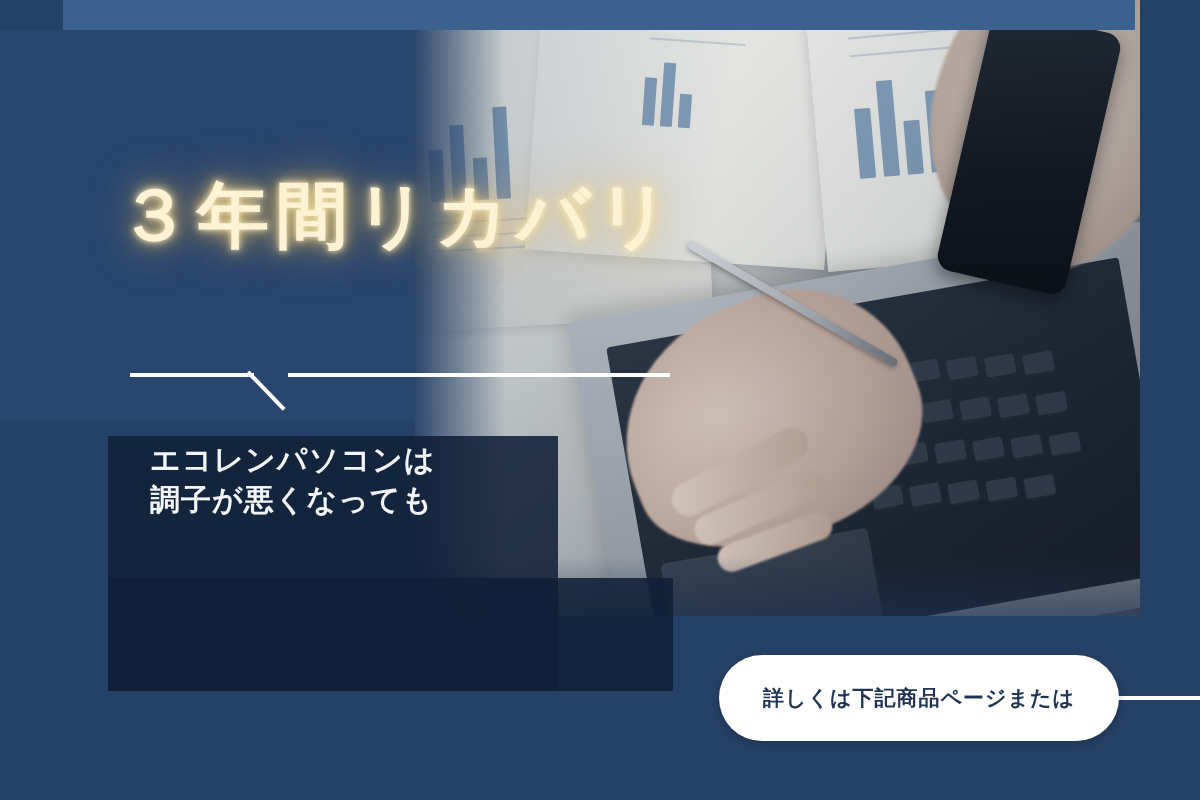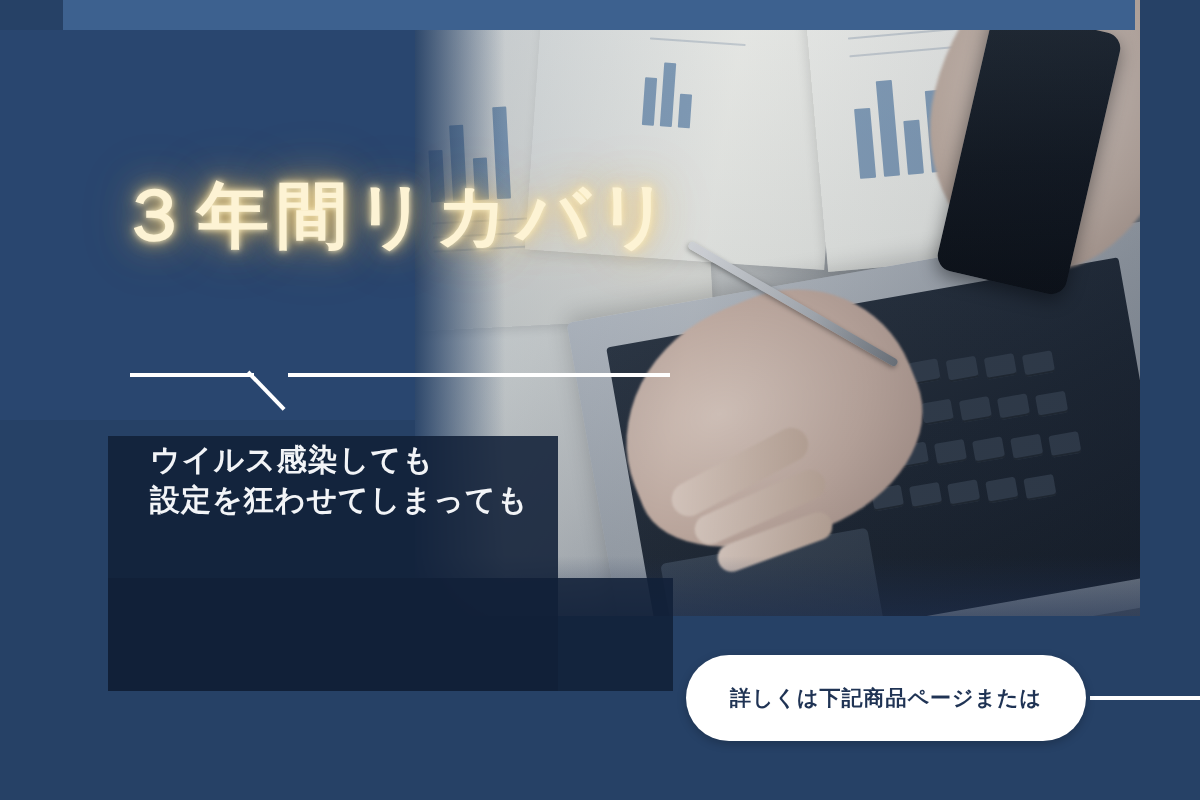"エコレンパソコンは" div.w { html: none -> <div>エコレンパソコンは</div> }
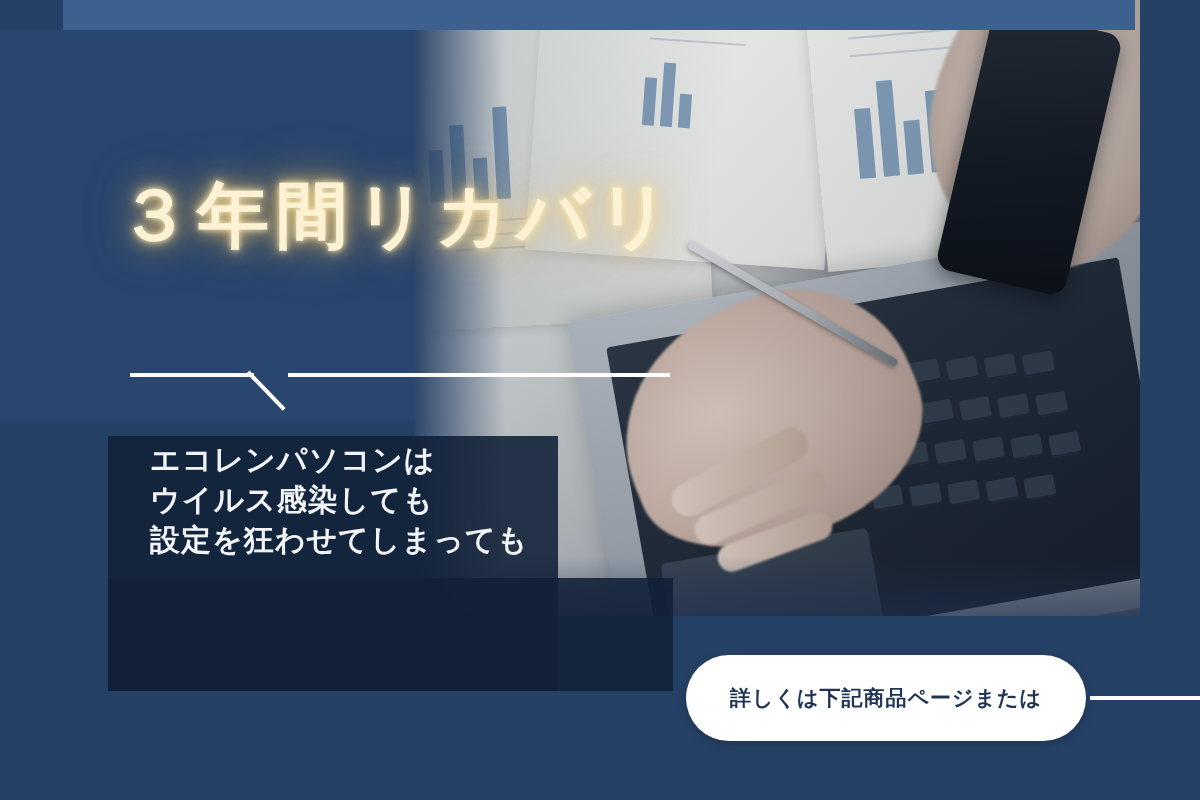"ウイルス感染しても" div.w { text: ウイルス感染し -> 調子が悪くなっ }
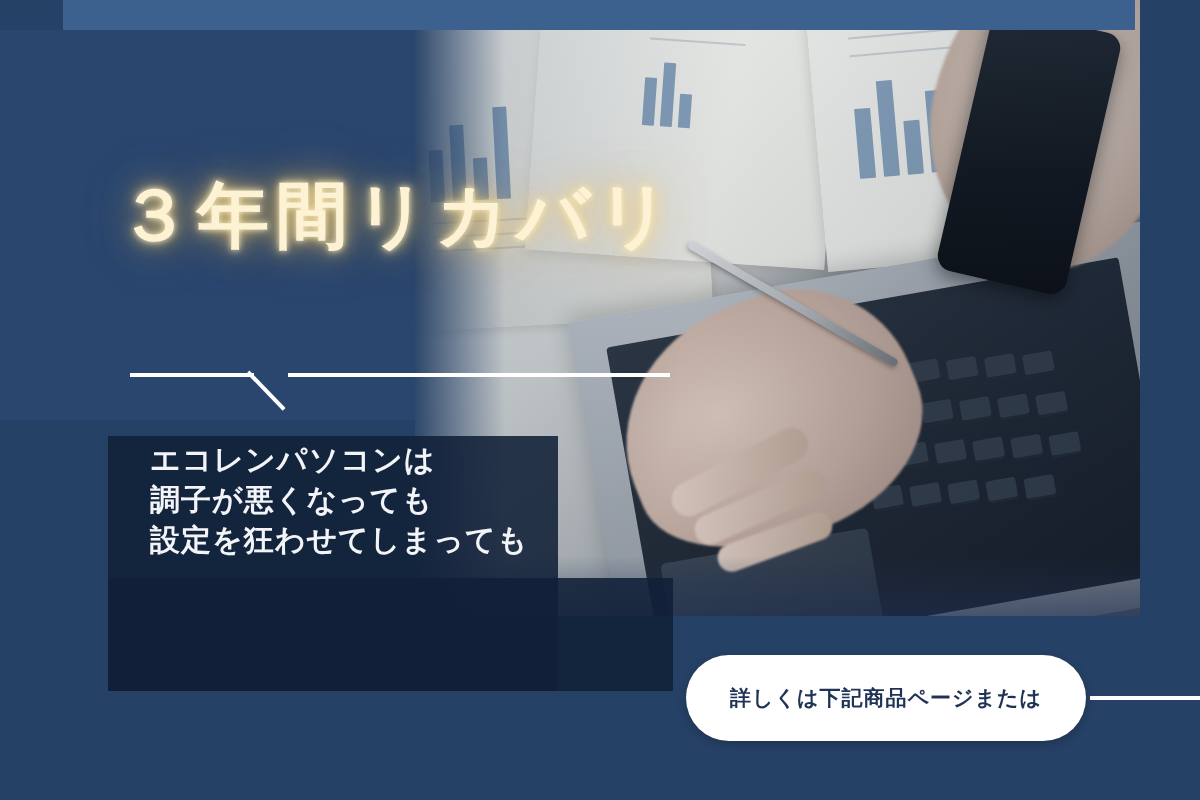"設定を狂わせてしまっても" div.w { html: <div>設定を狂わせてしまっても</div> -> none }
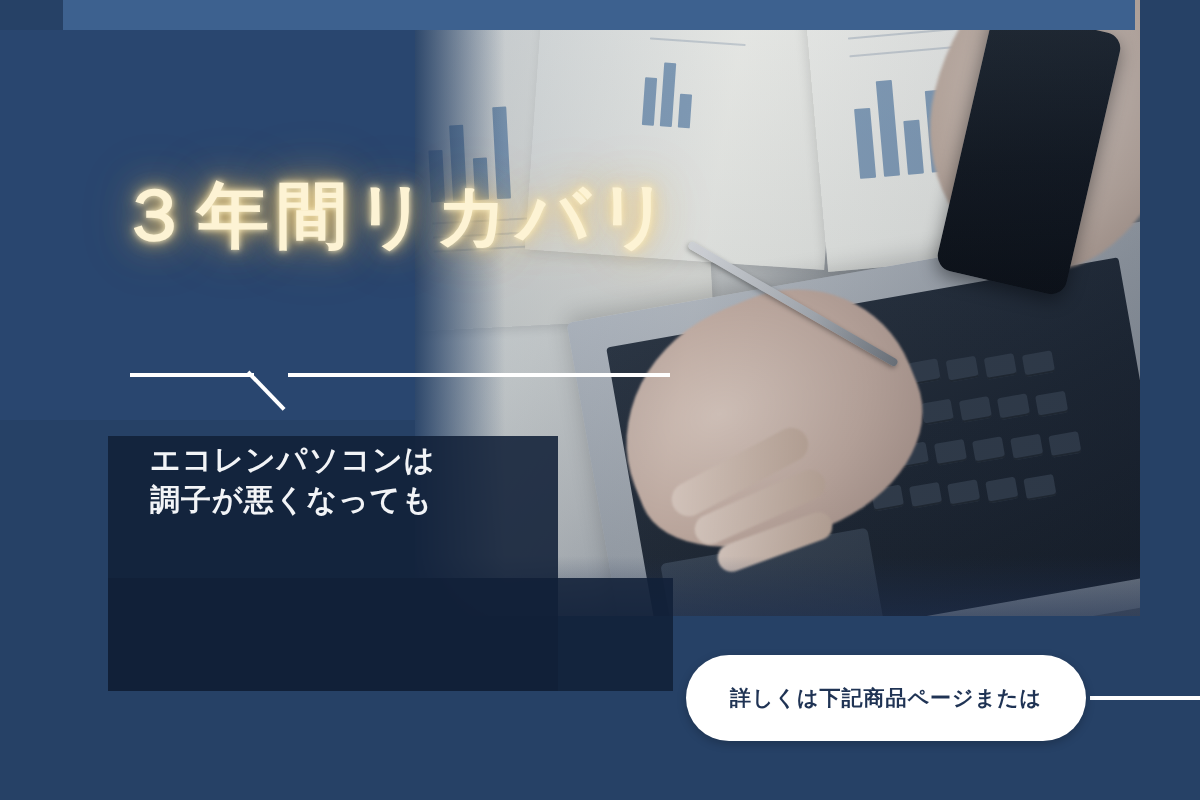"詳しくは下記商品ページまたは" .pill { left: 686px -> 719px }
